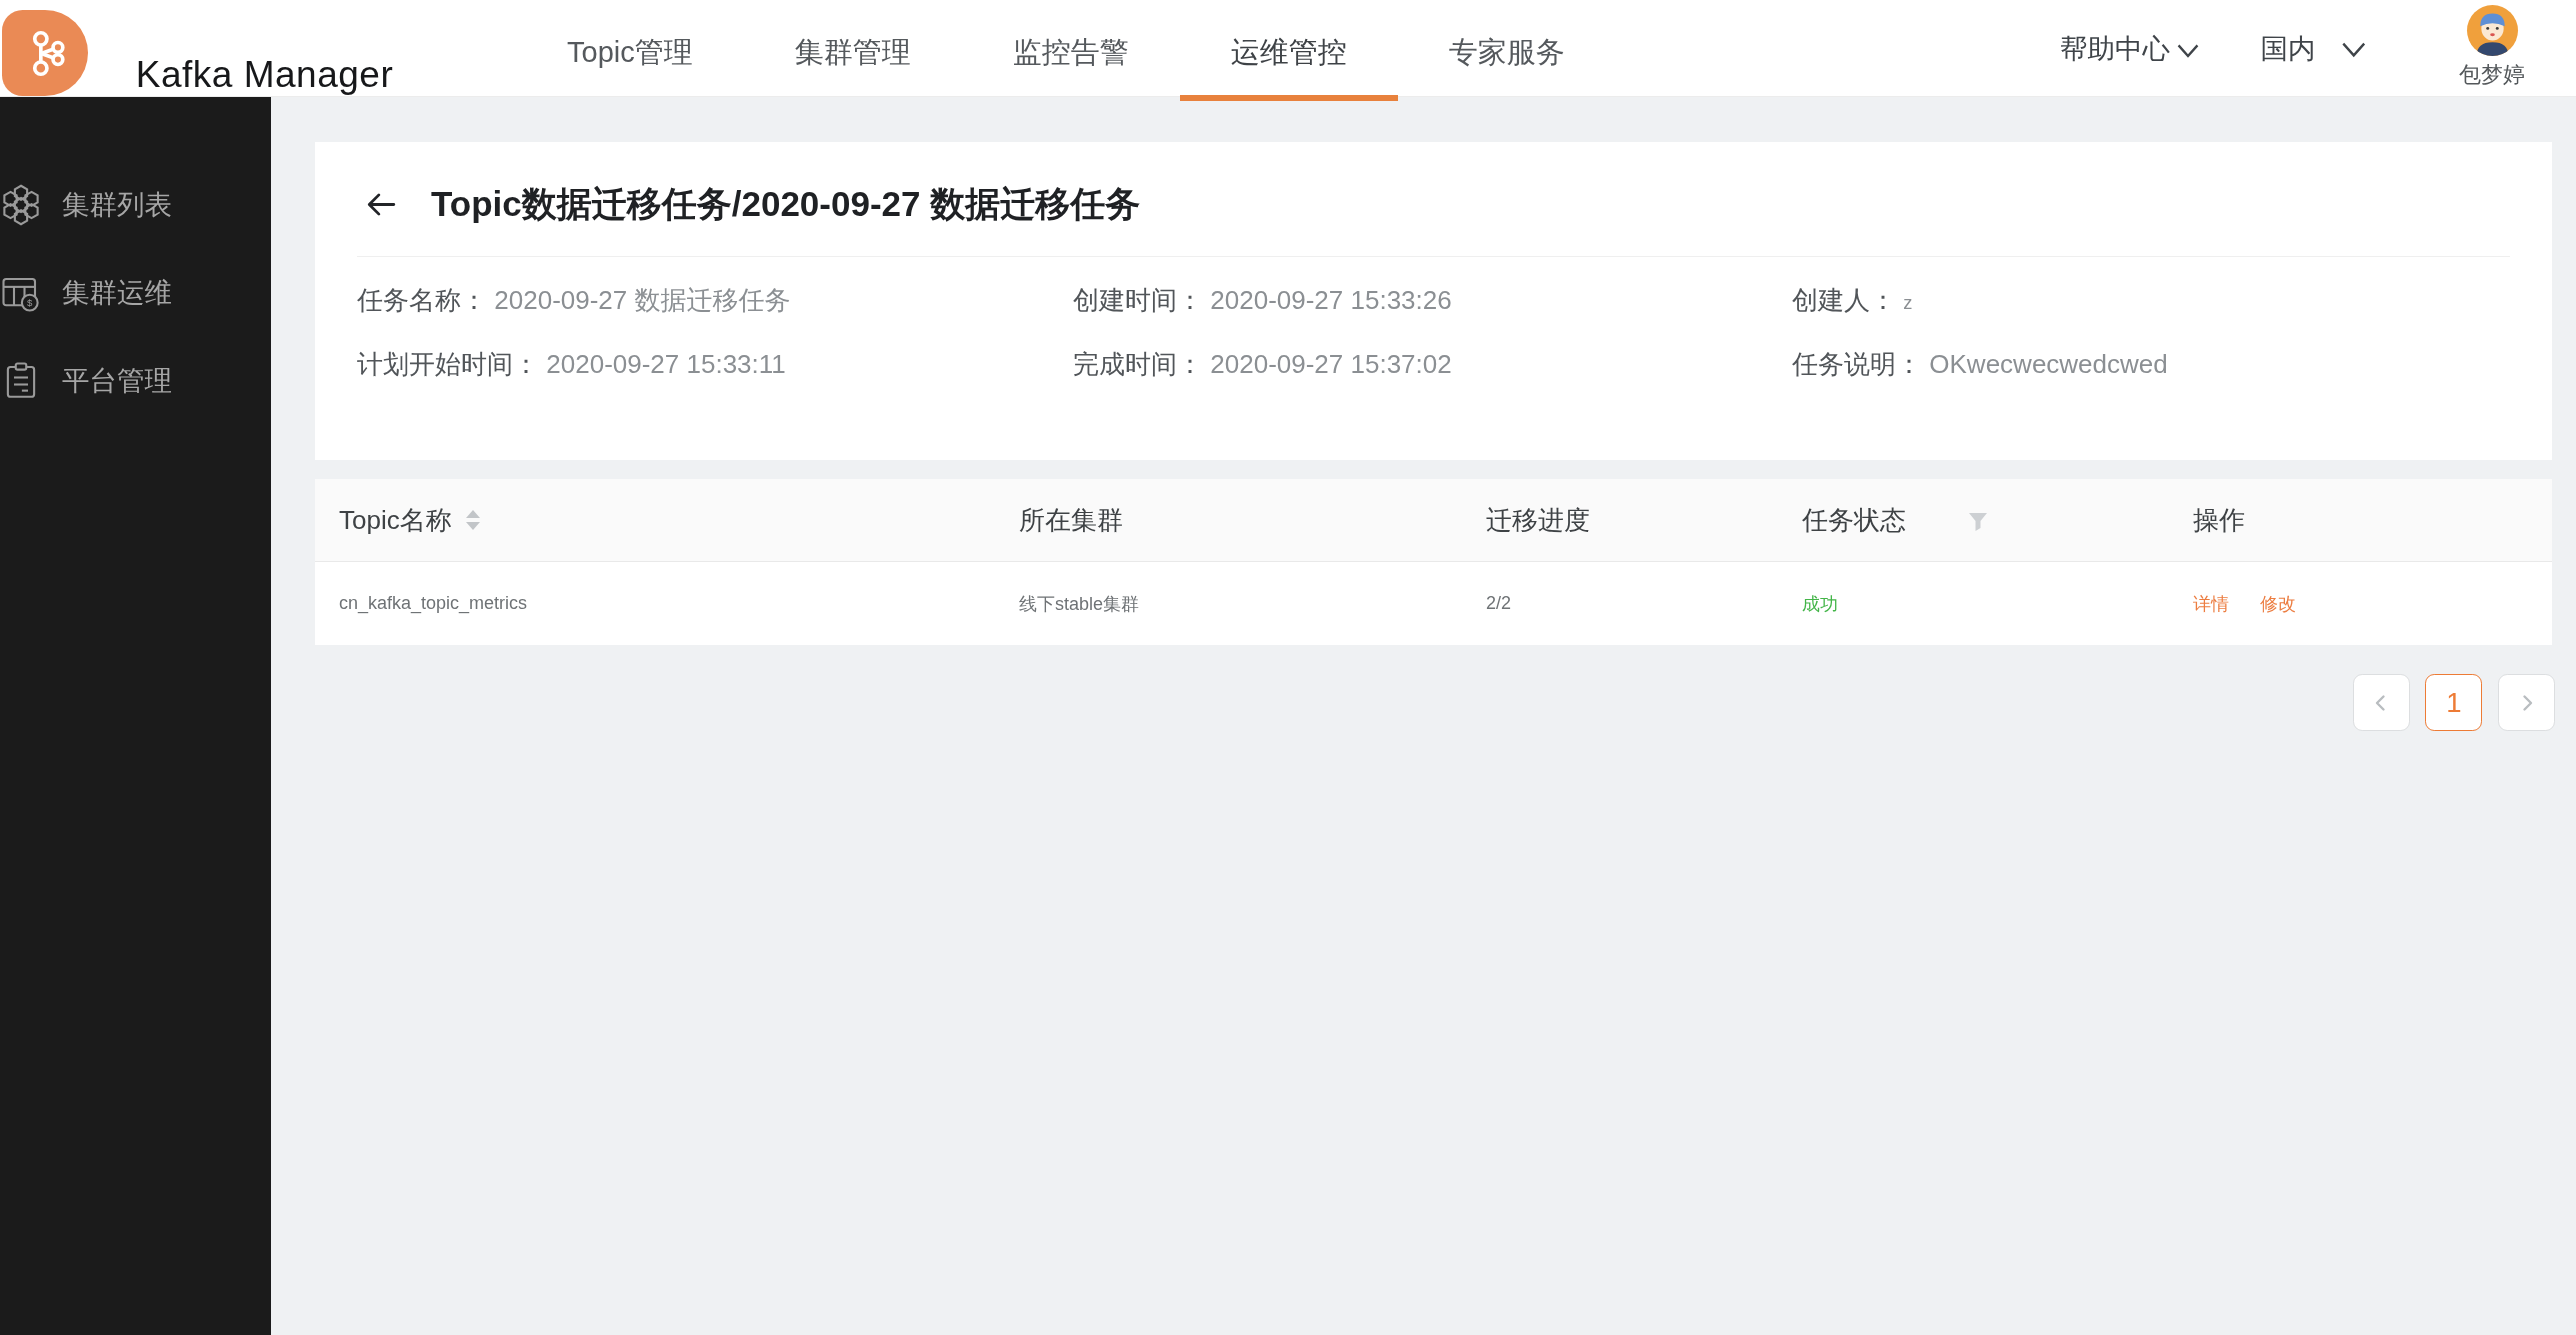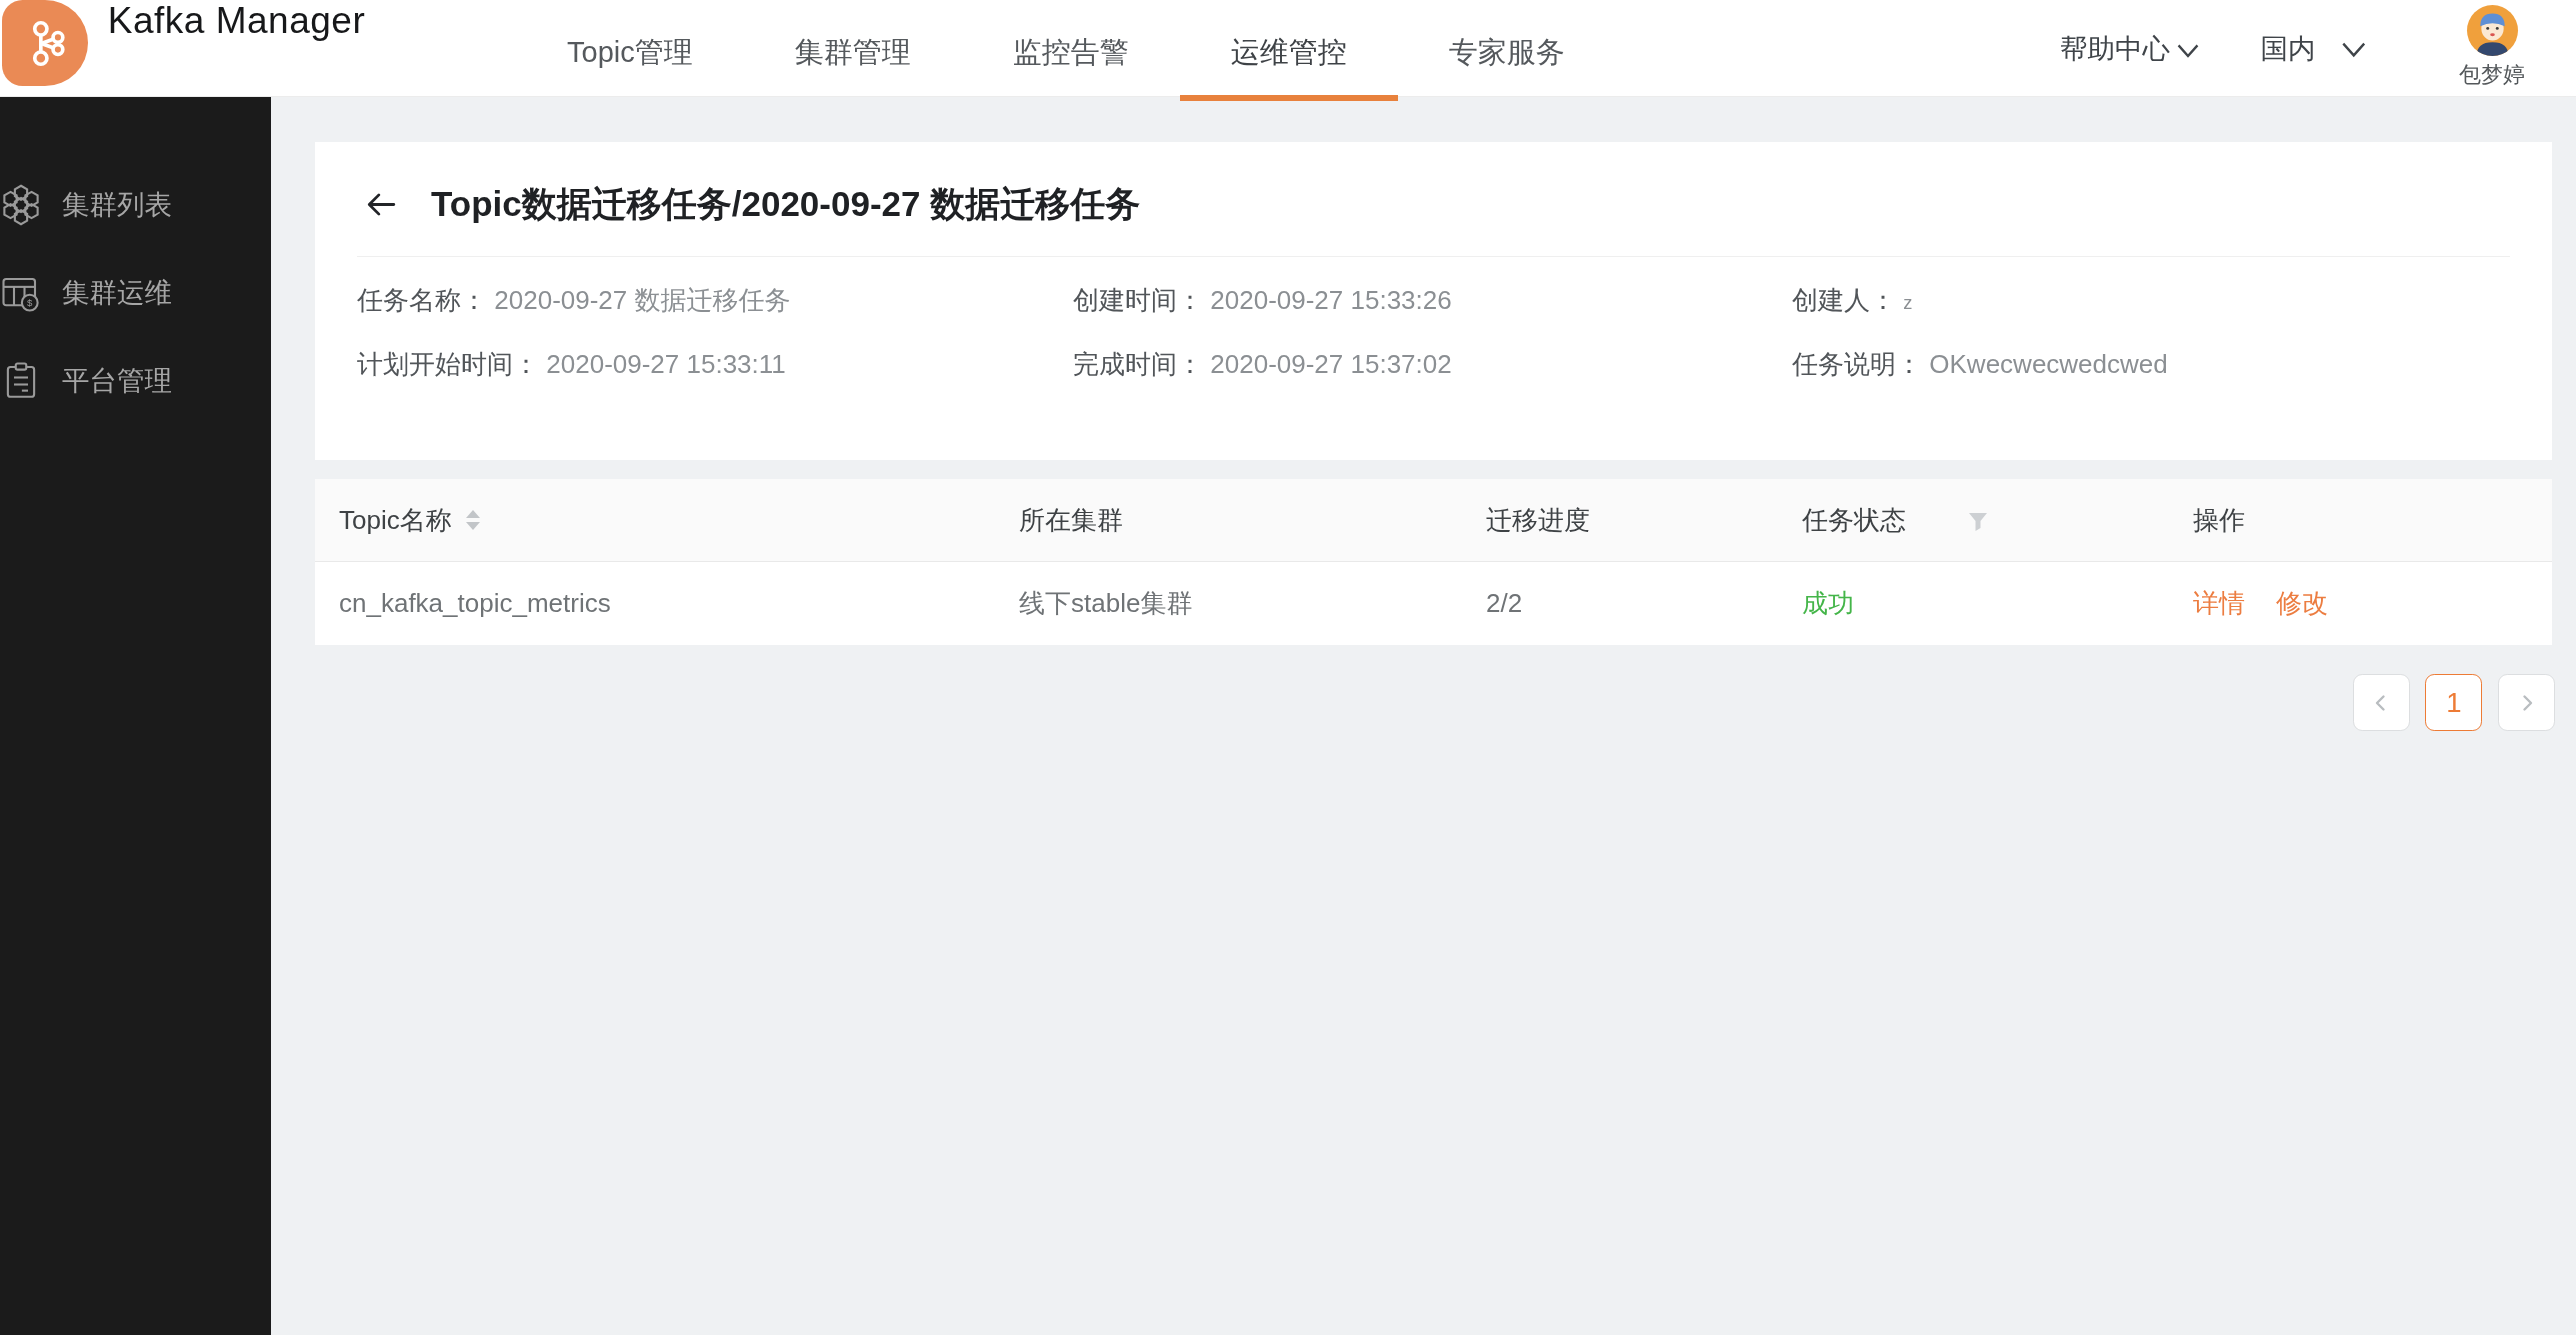"Kafka Manager" .header { align-items: flex-start -> flex-end; gap: none -> 28px }
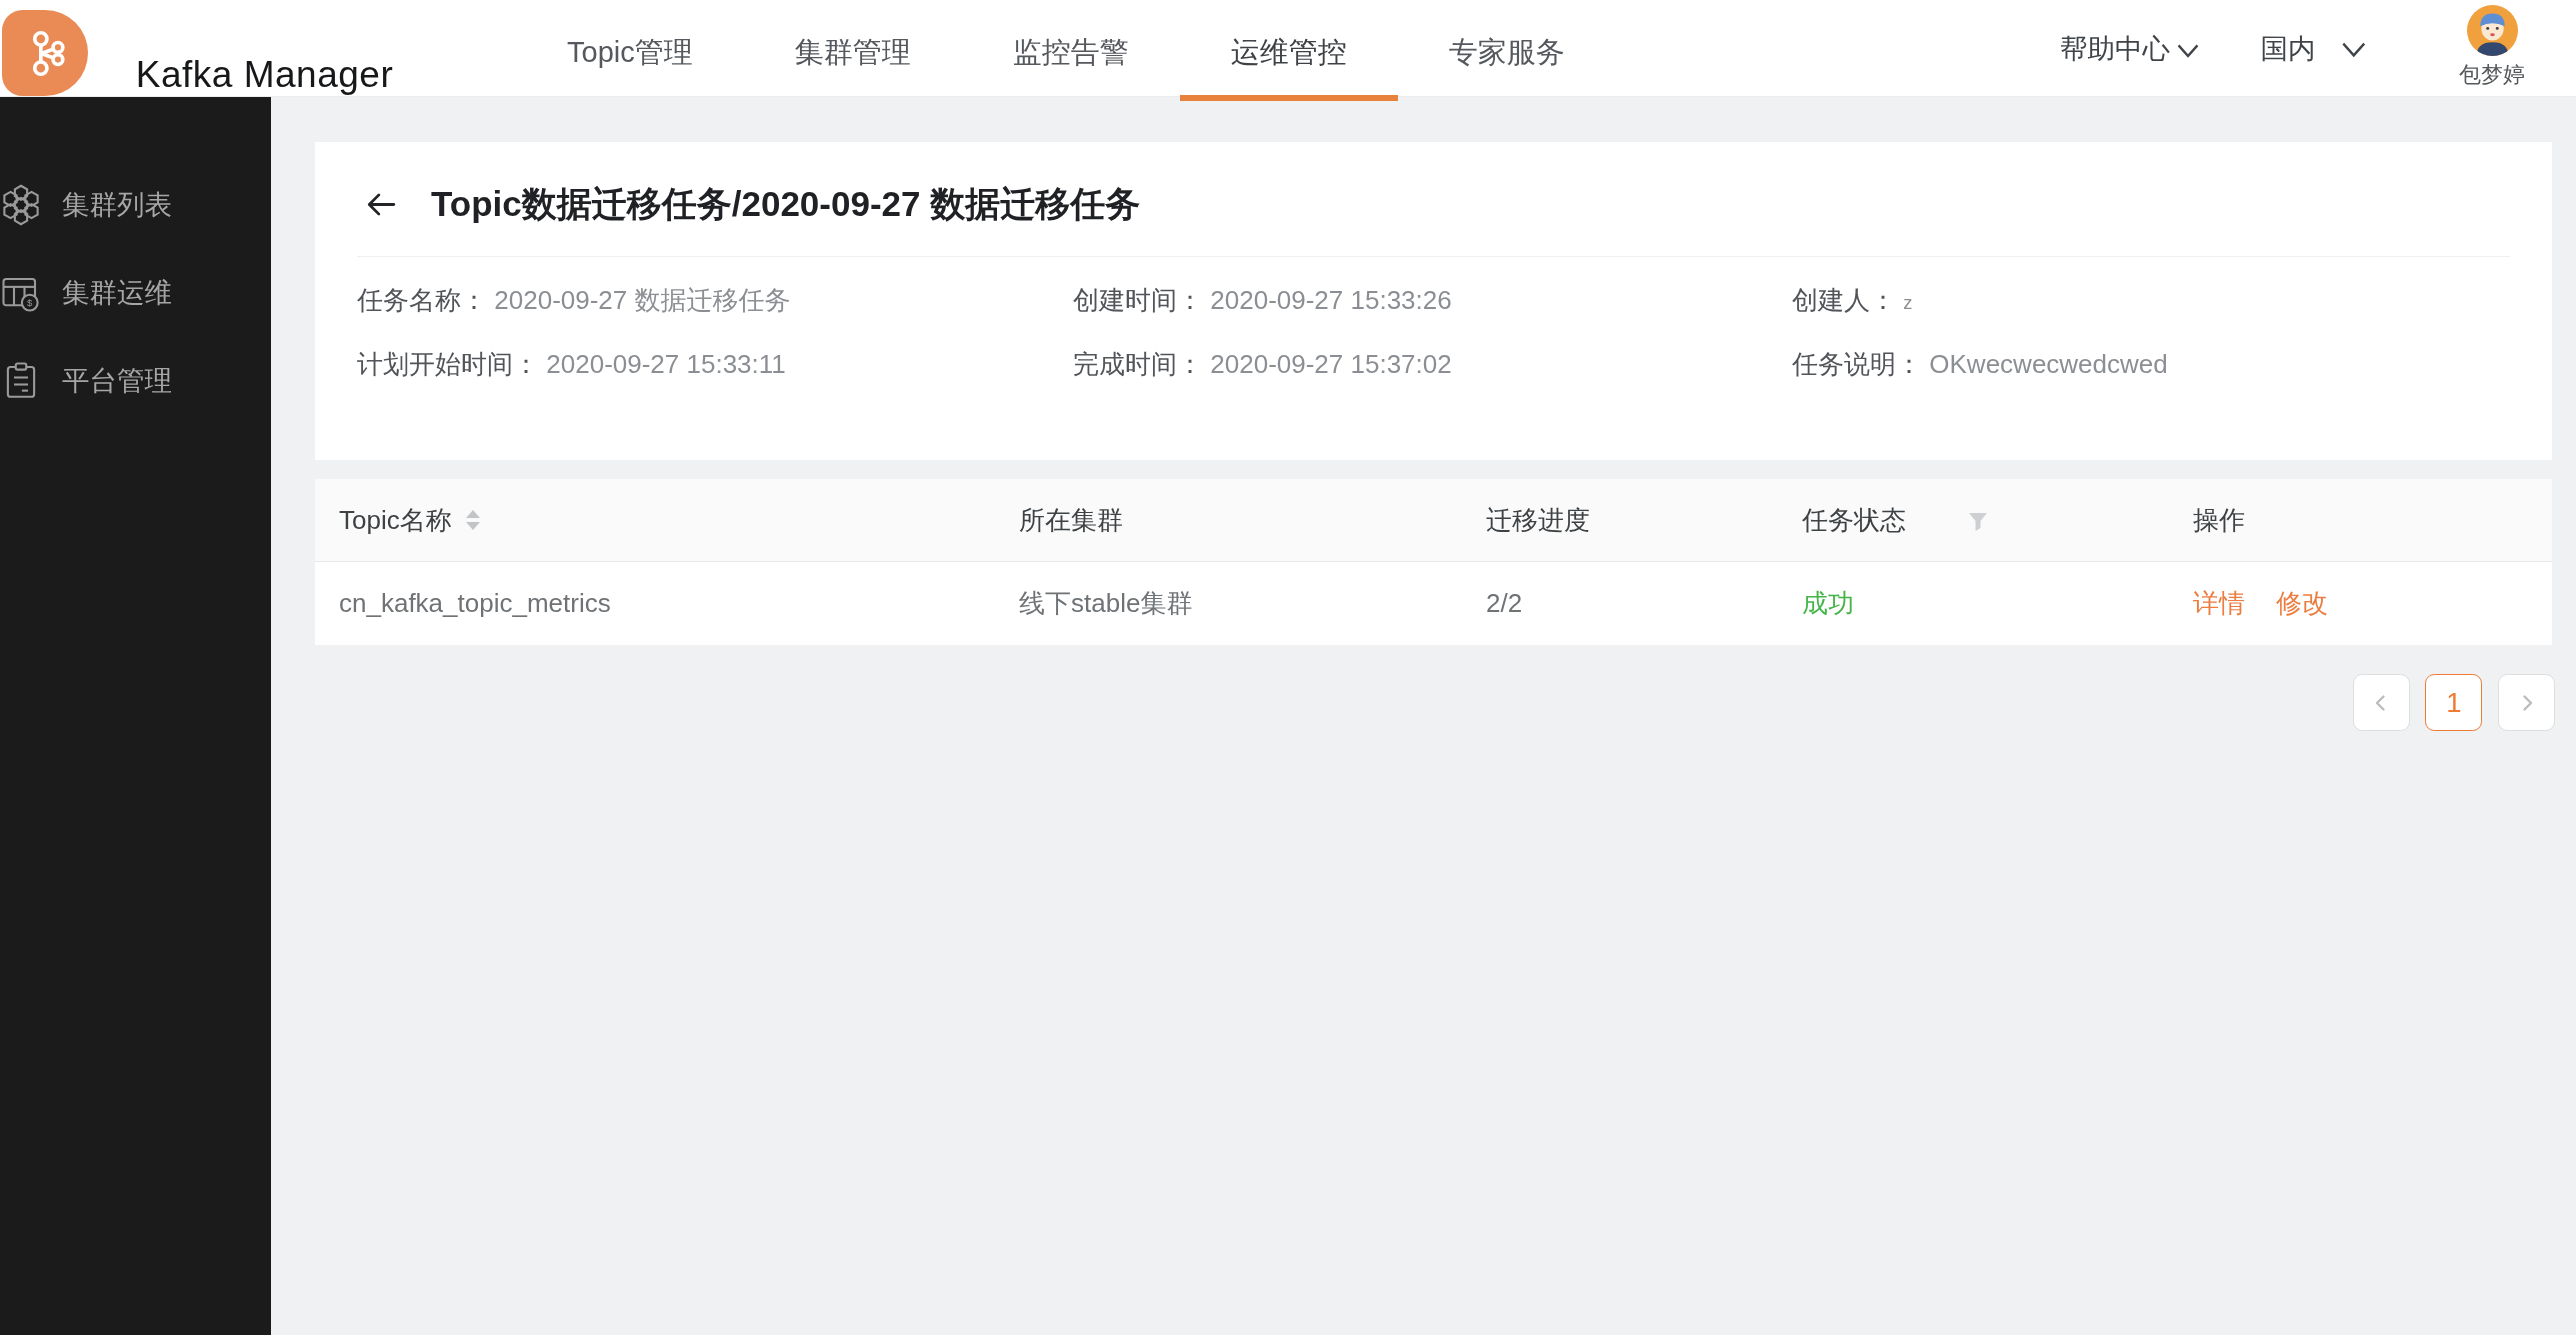"cn_kafka_topic_metrics" .t-body { font-size: 26px -> 18px }
